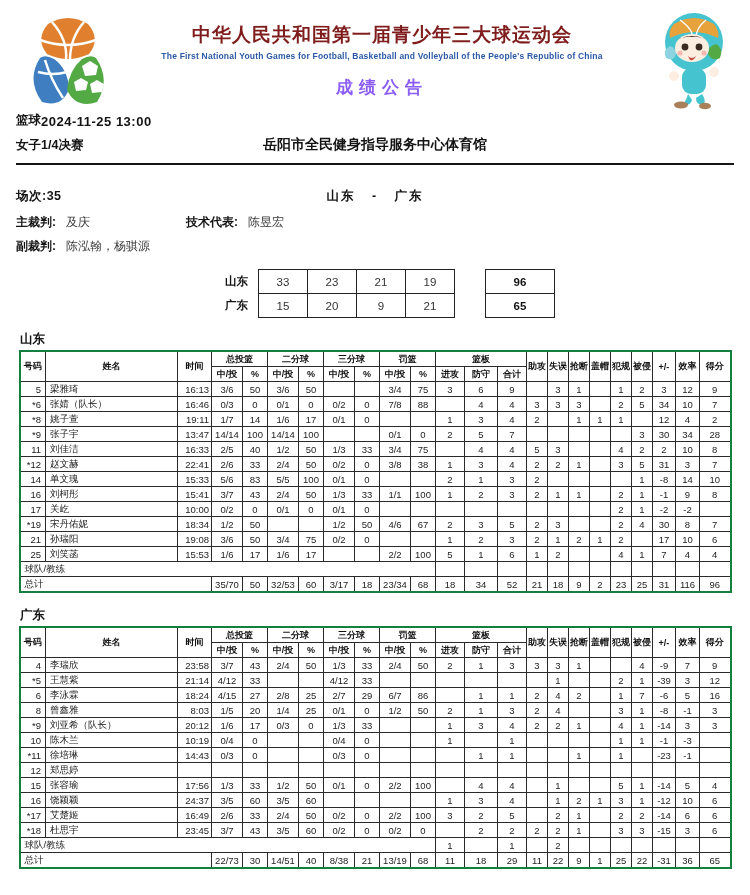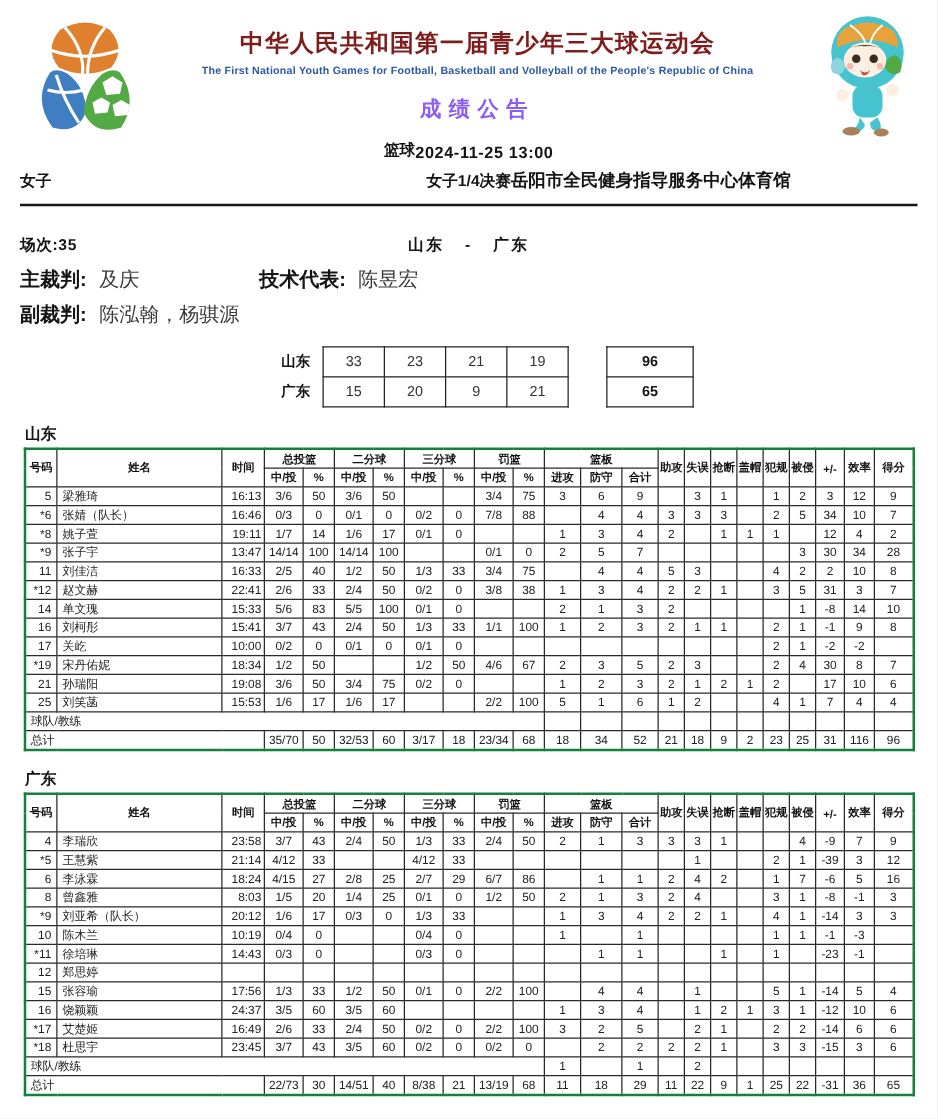"篮球" .meta-row1 { justify-content: center -> flex-start }
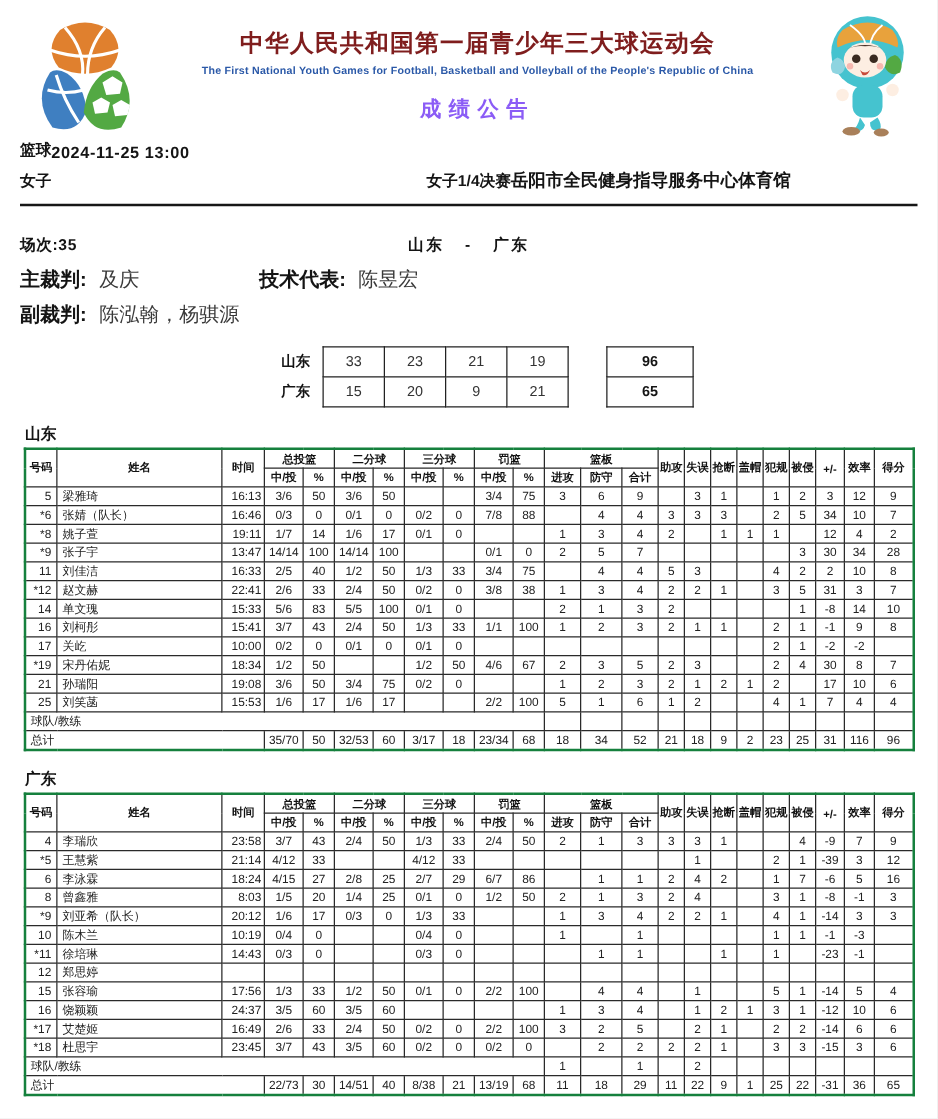"女子" span.gender { html: <span>女子</span> -> none }
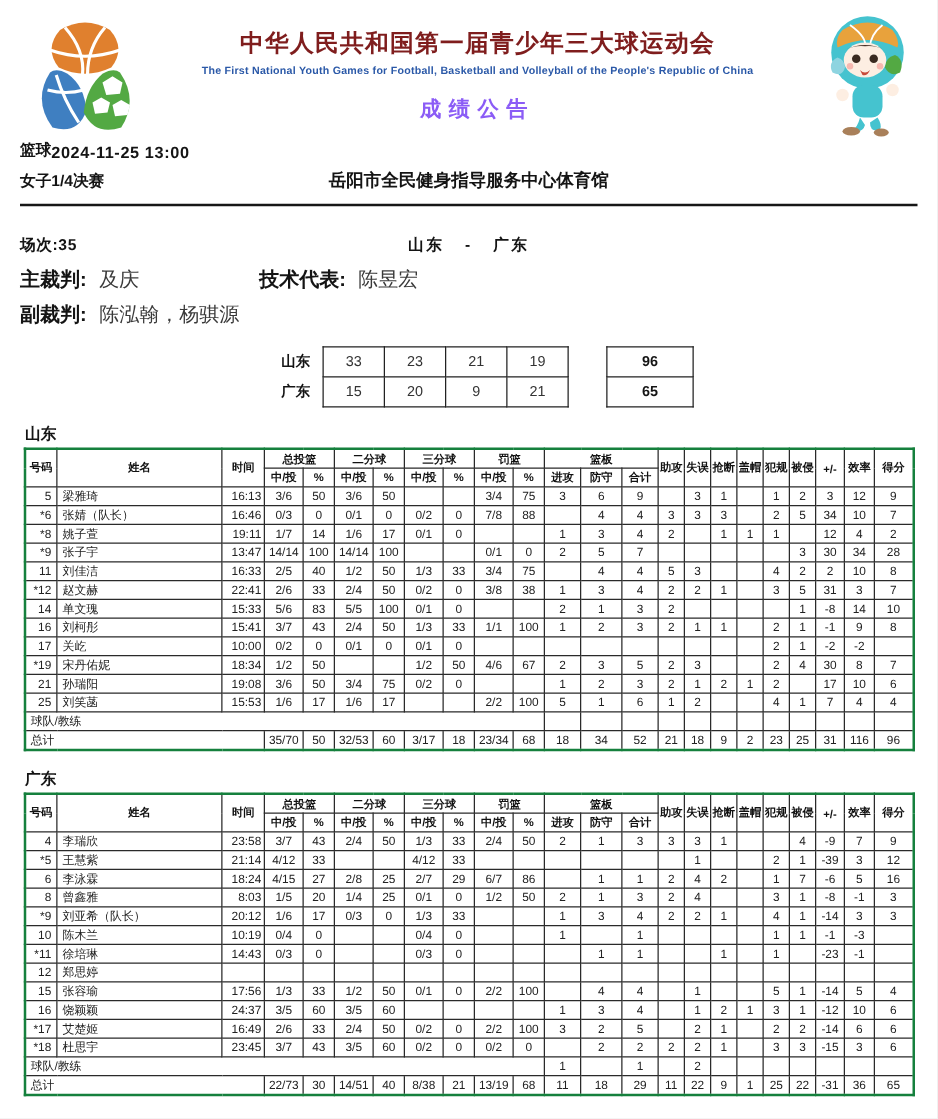"主裁判:" .officials { font-size: 16px -> 12px }
